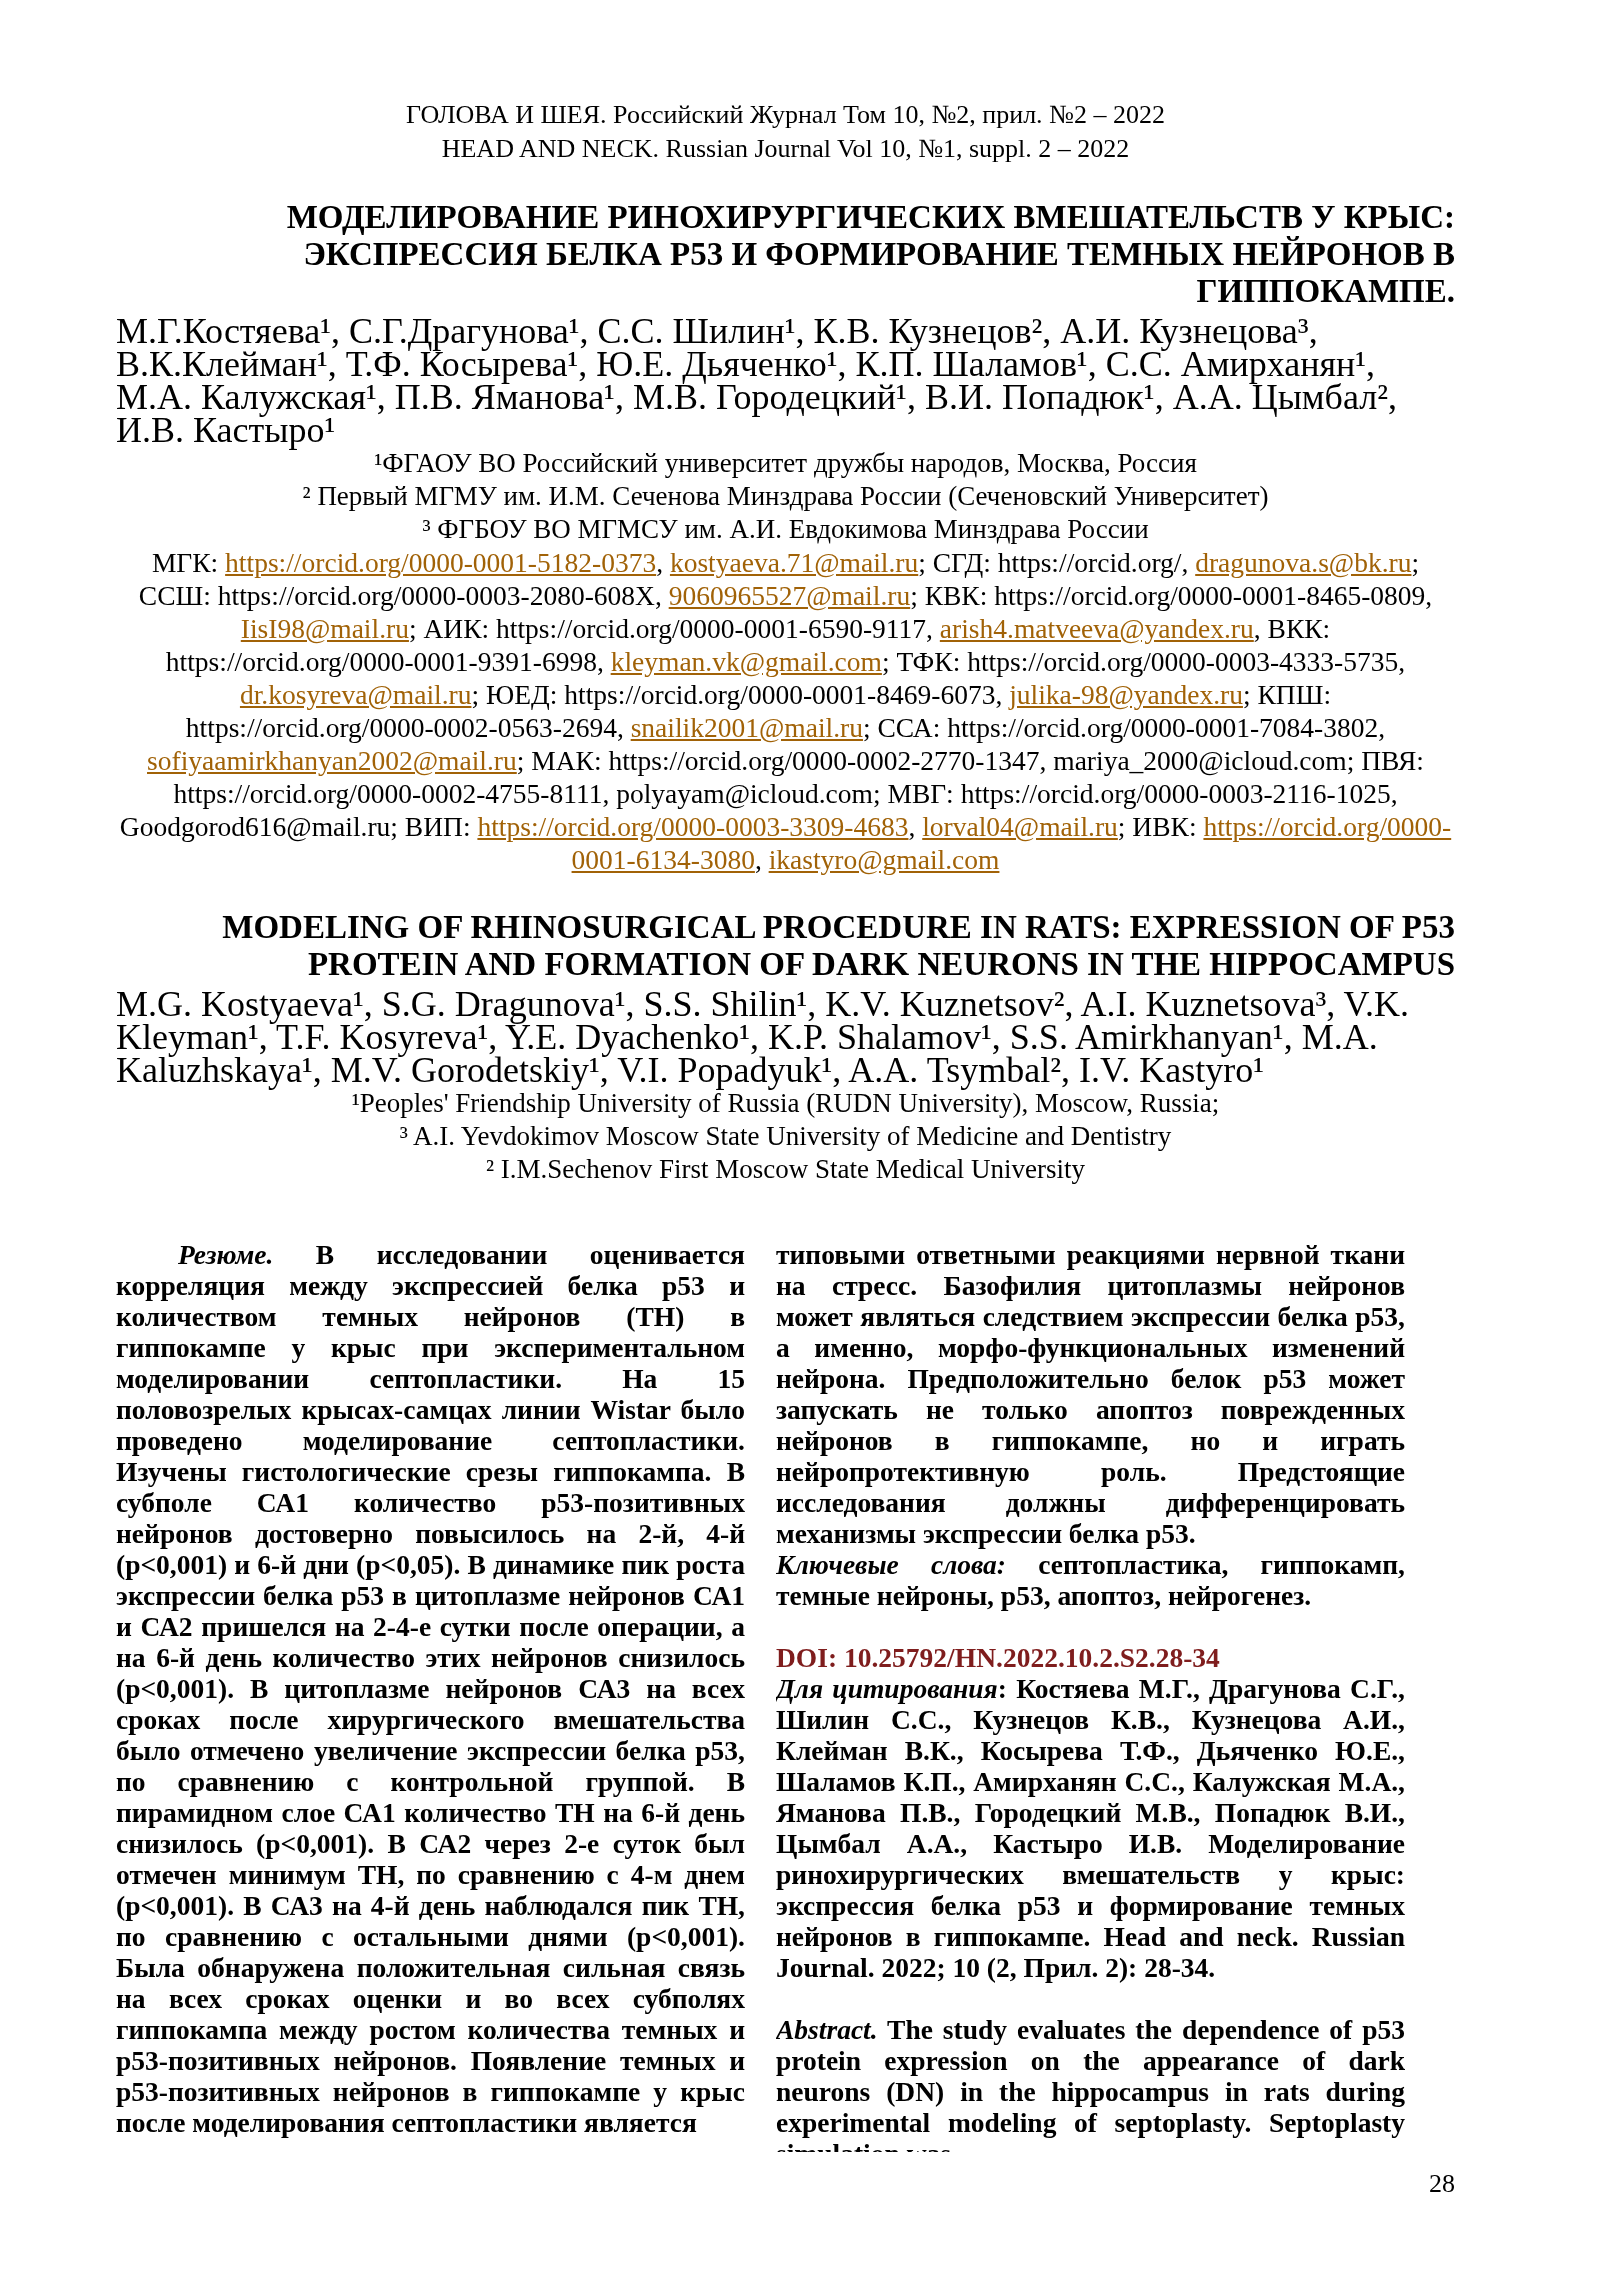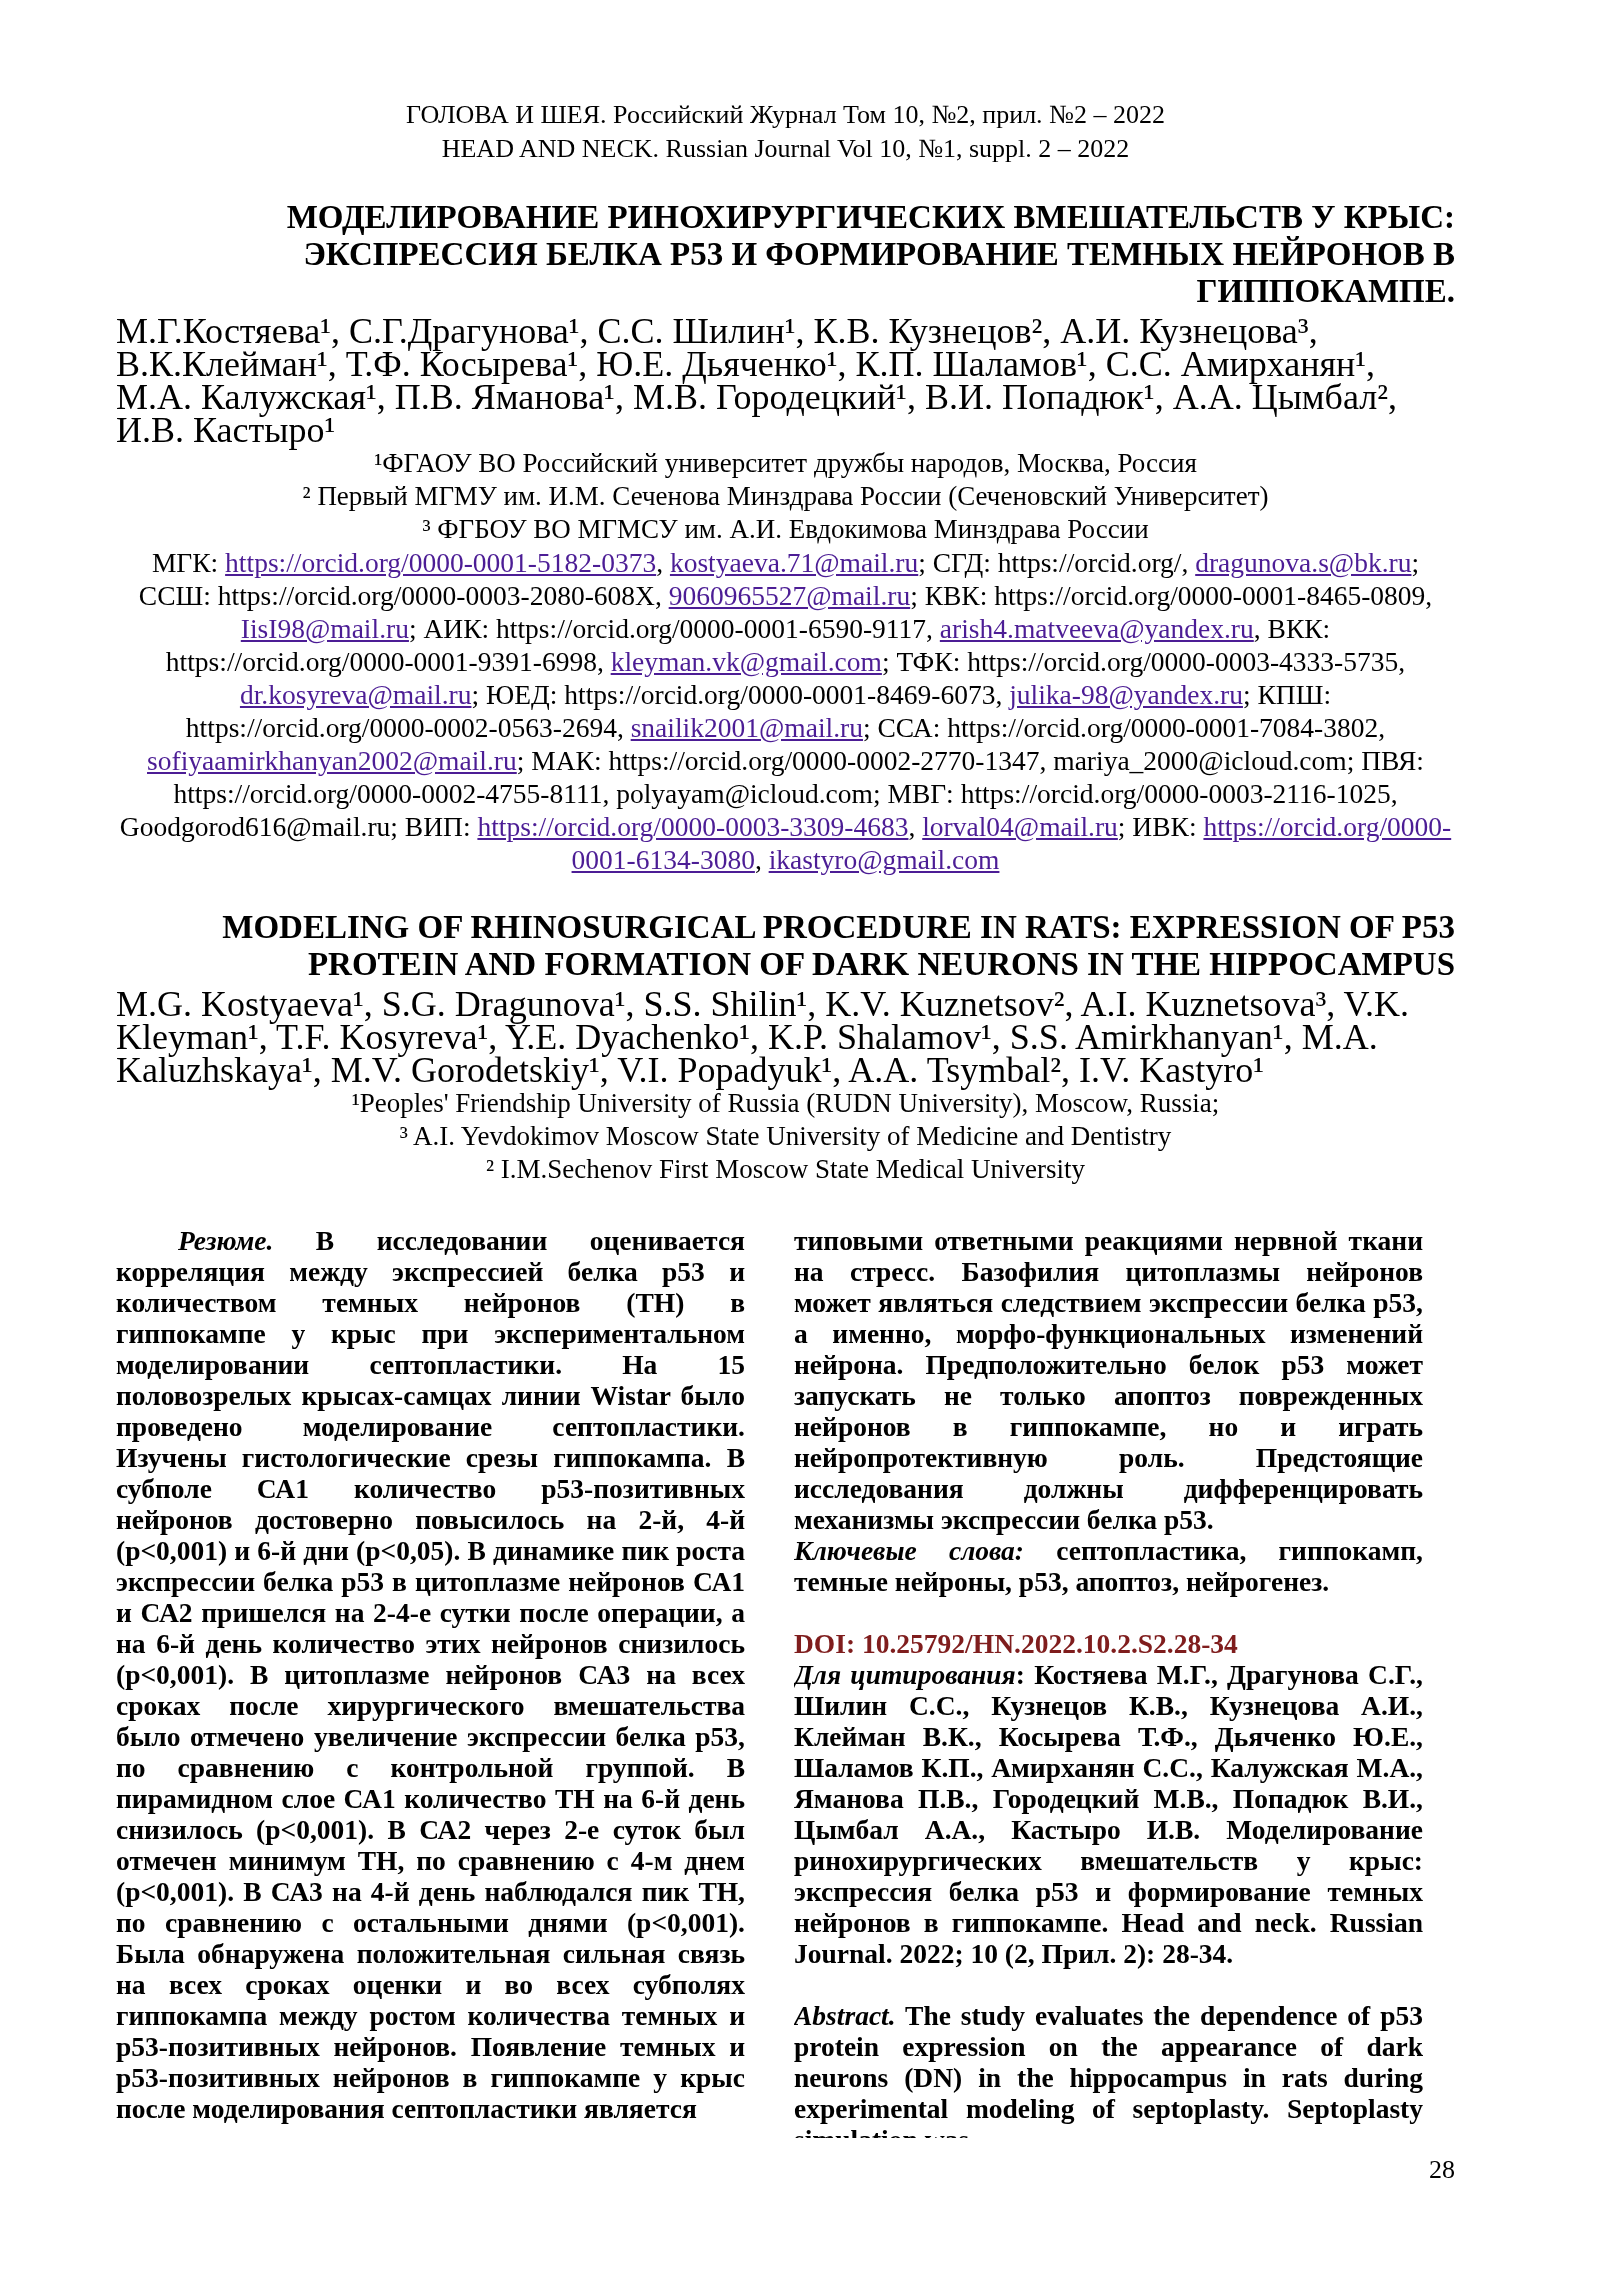"https://orcid.org/0000-0001-5182-0373" a.link { color: #4c1d95 -> #a16207 }
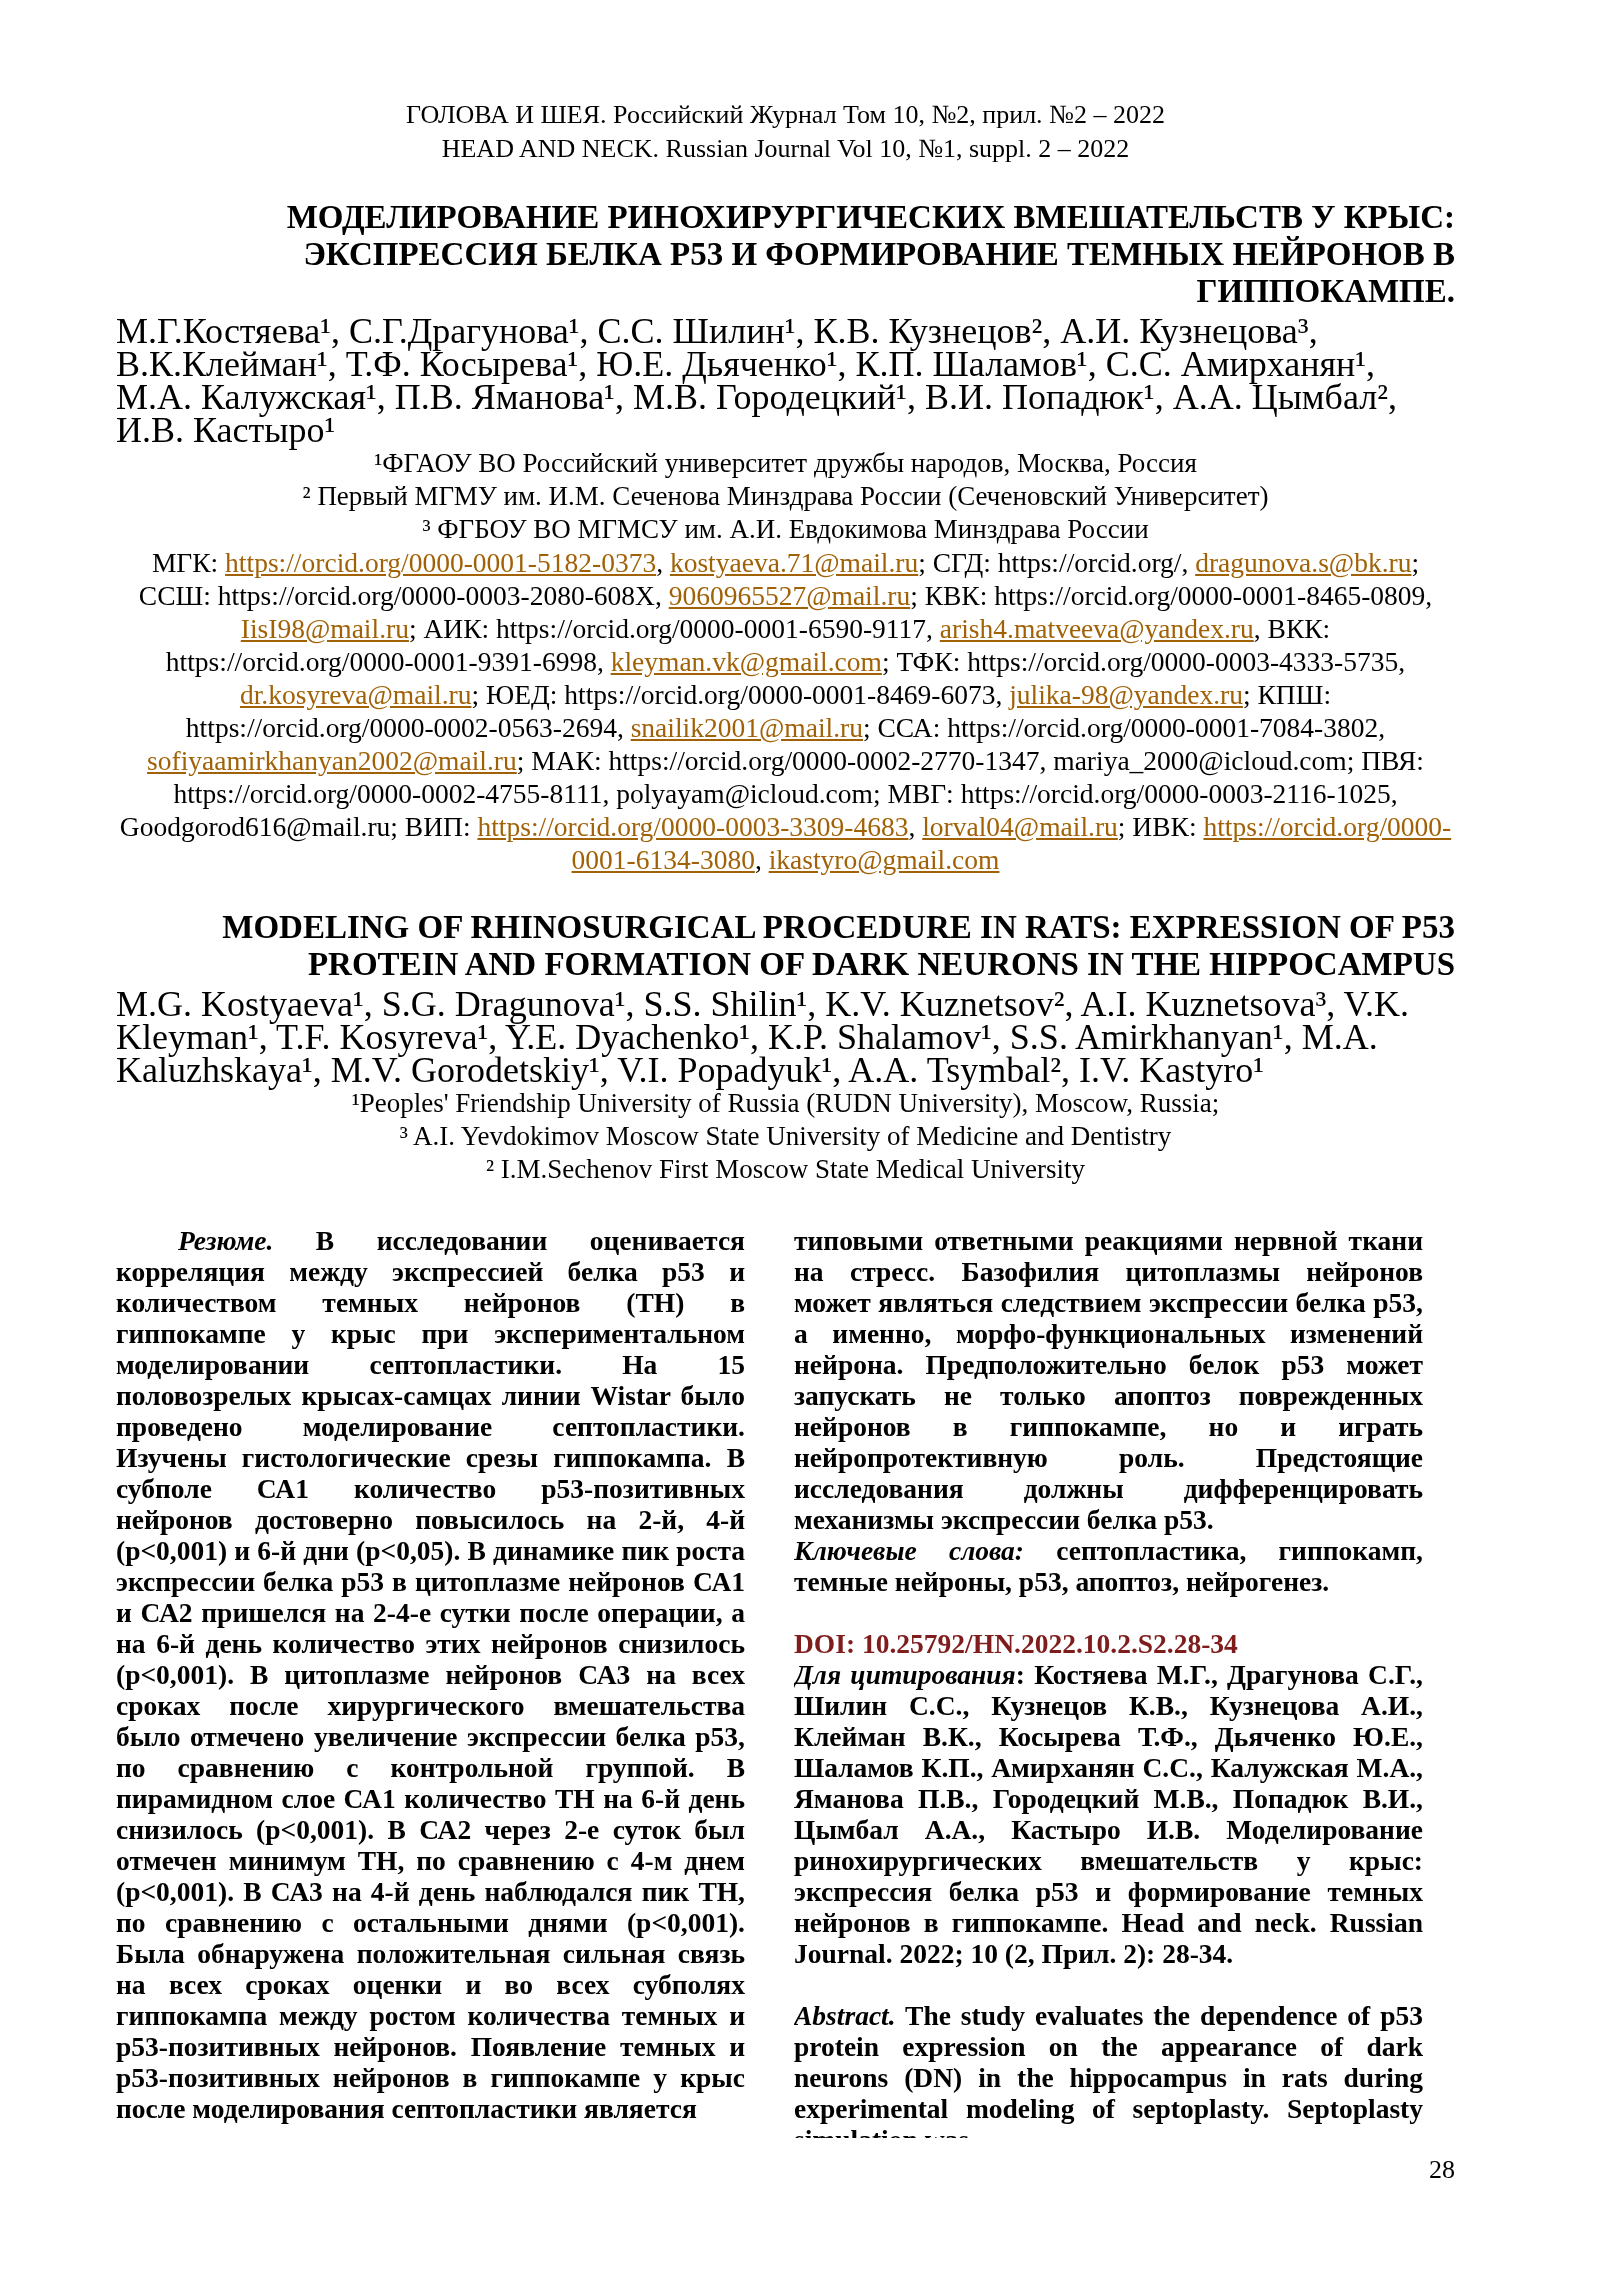"Резюме. В исследовании оценивается" .columns { gap: 49px -> 31px; margin-top: 39px -> 53px }
